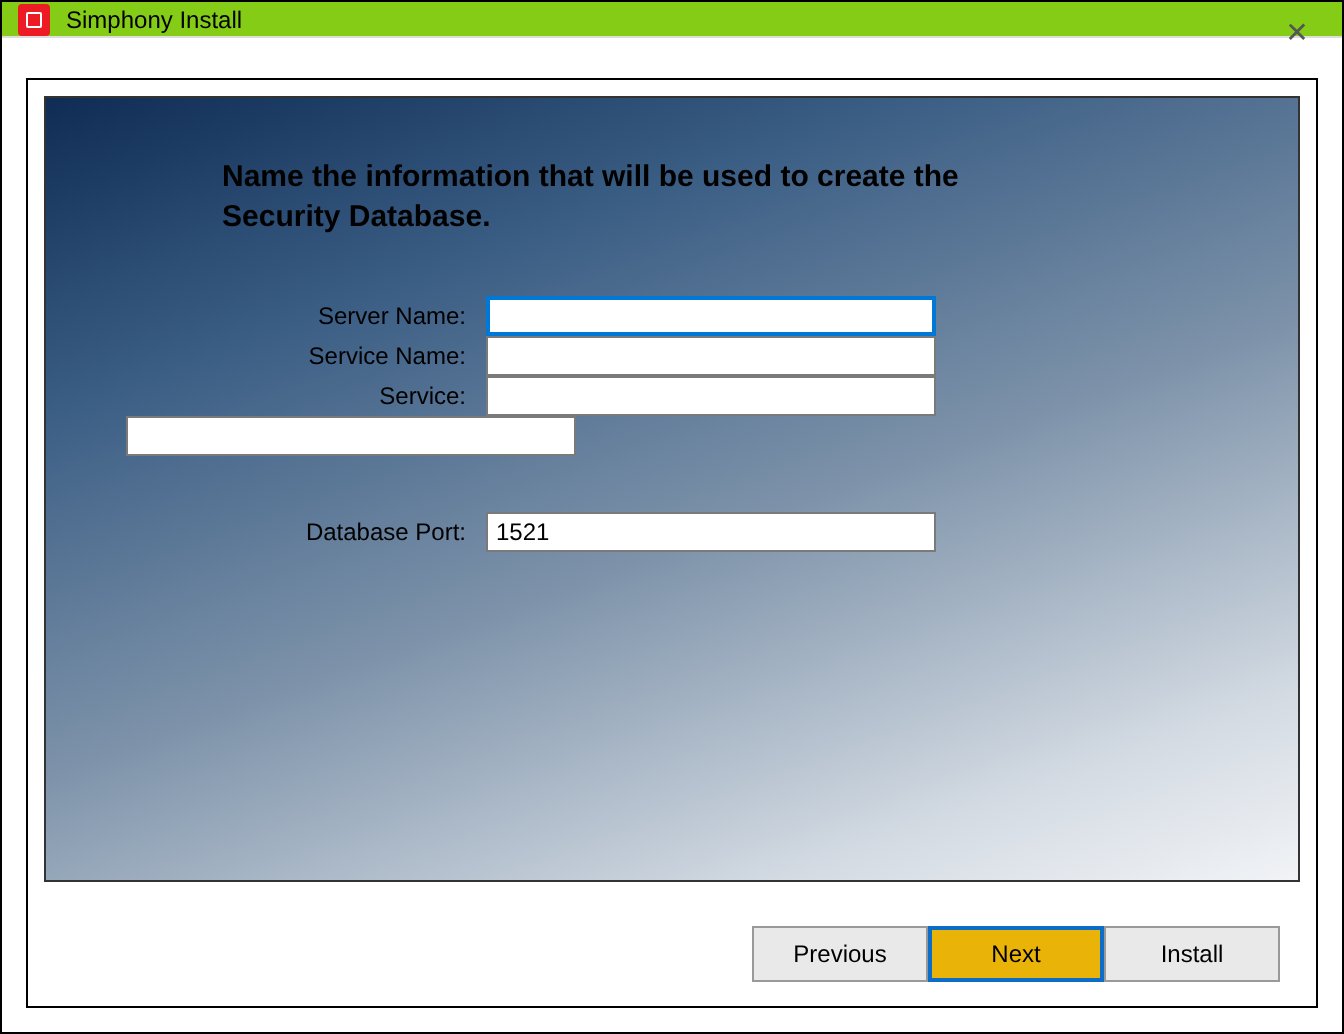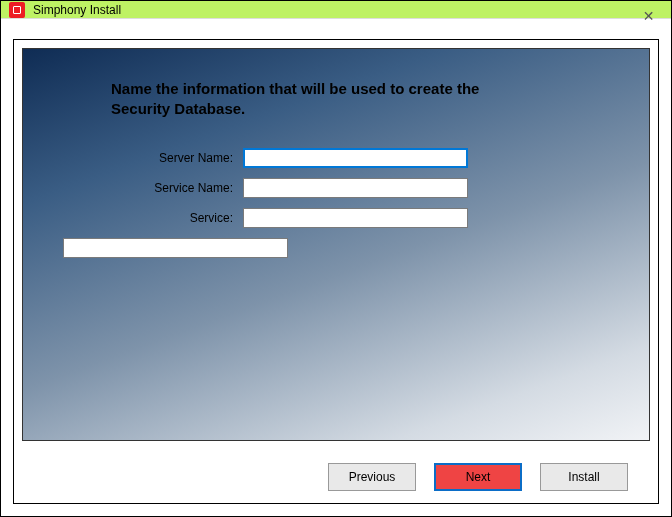"Simphony Install" .titlebar { background: #bef264 -> #84cc16 }
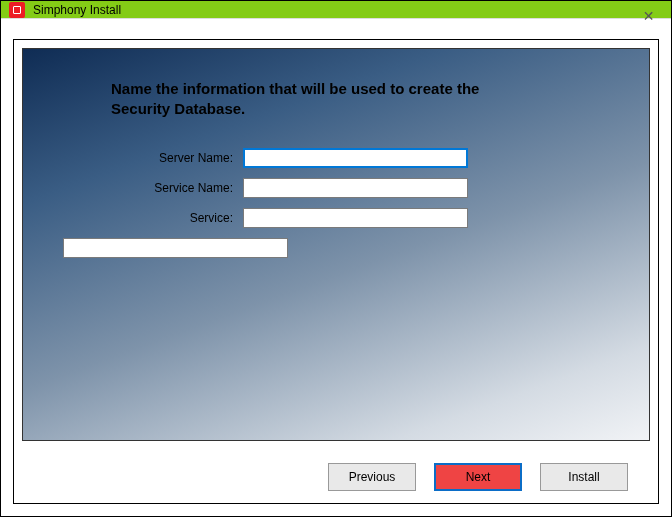"Server Name:" .form-row { margin-bottom: 10px -> 0 }
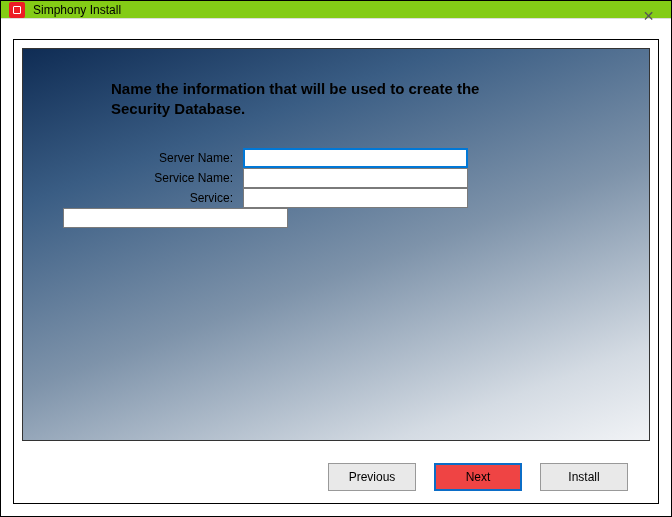"Database Port:" div.form-row { html: none -> <div> <label>Database Port:</label> <input> </div> }
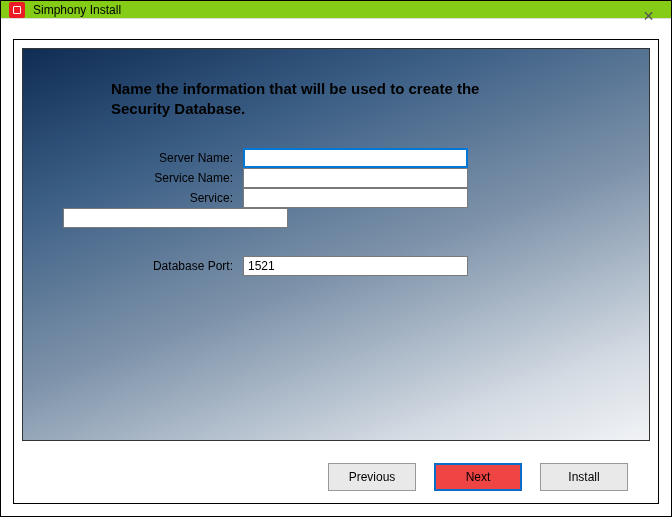"Previous" .button-bar { gap: 18px -> none; right: 30px -> 18px }
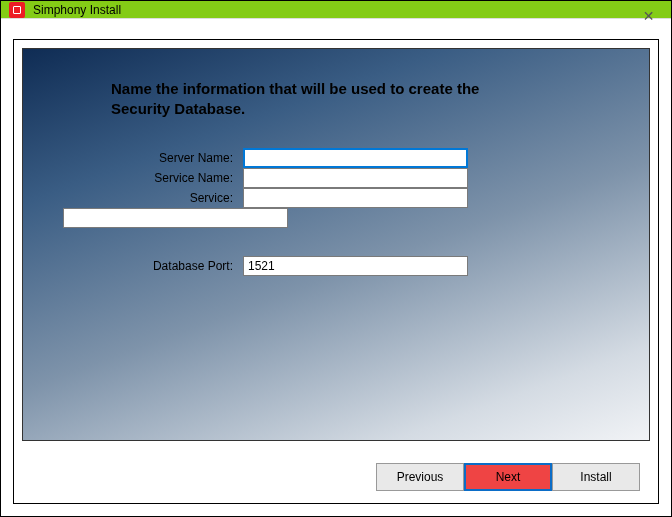"Next" .btn.primary { background: #ef4444 -> #eab308 }
